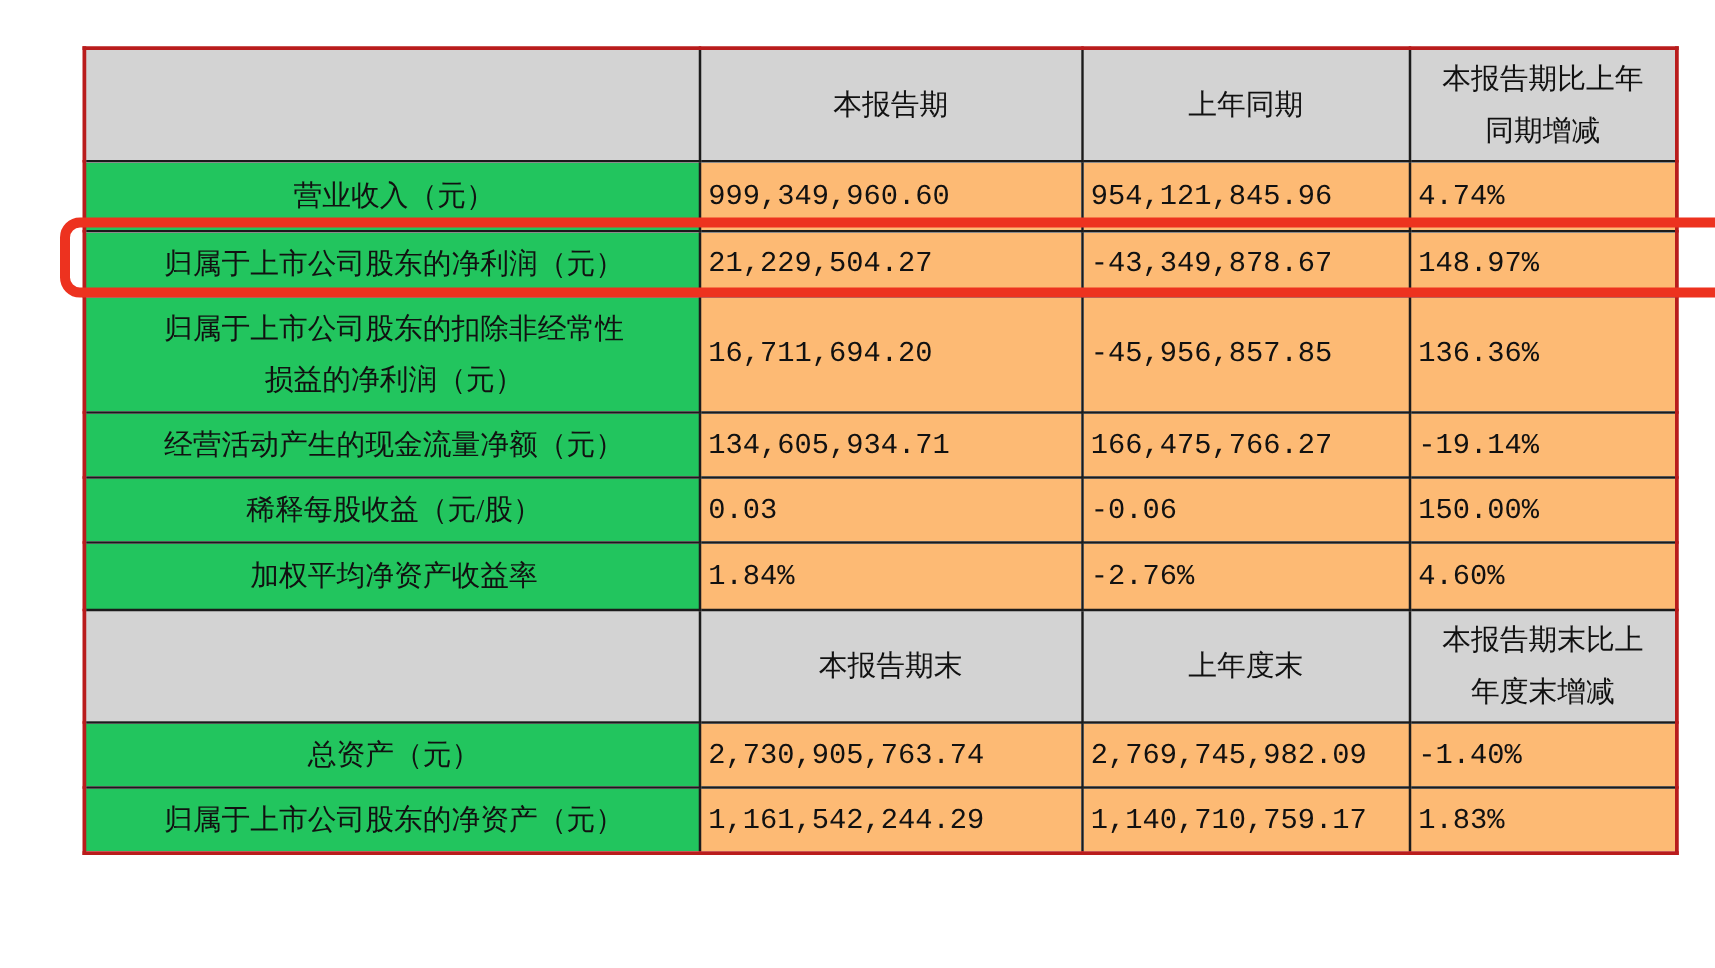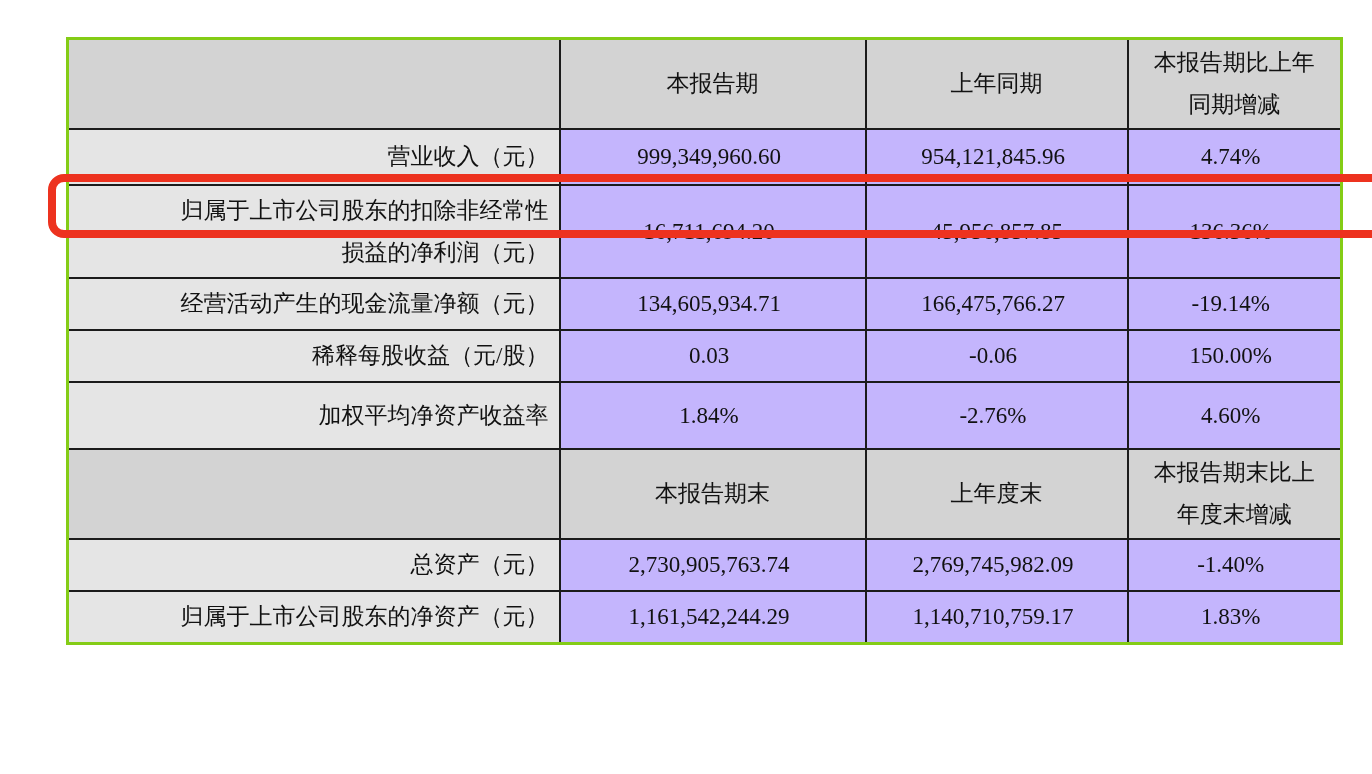"本报告期" table.fin-table { border: 3px solid #84cc16 -> 3px solid #b91c1c }
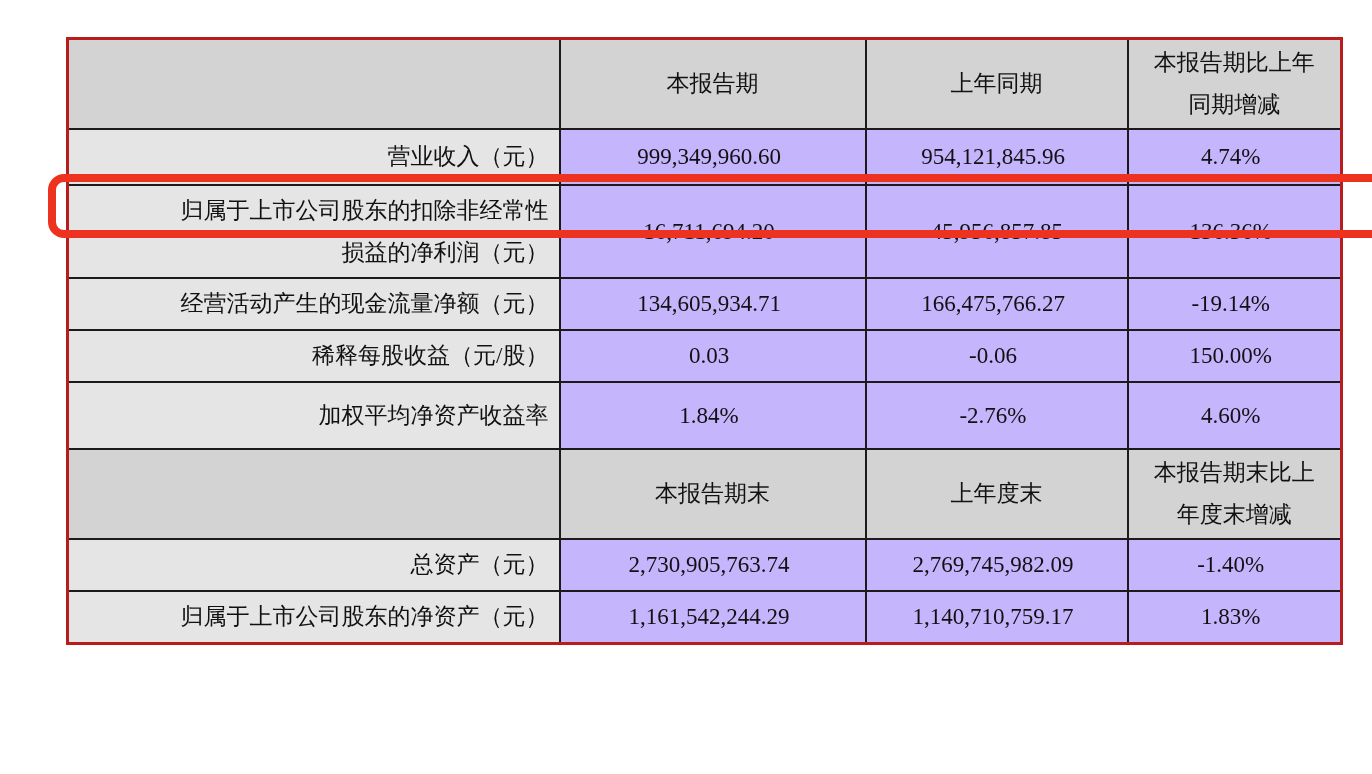"营业收入（元）" td.label-cell { background: #e5e5e5 -> #22c55e; text-align: right -> center }
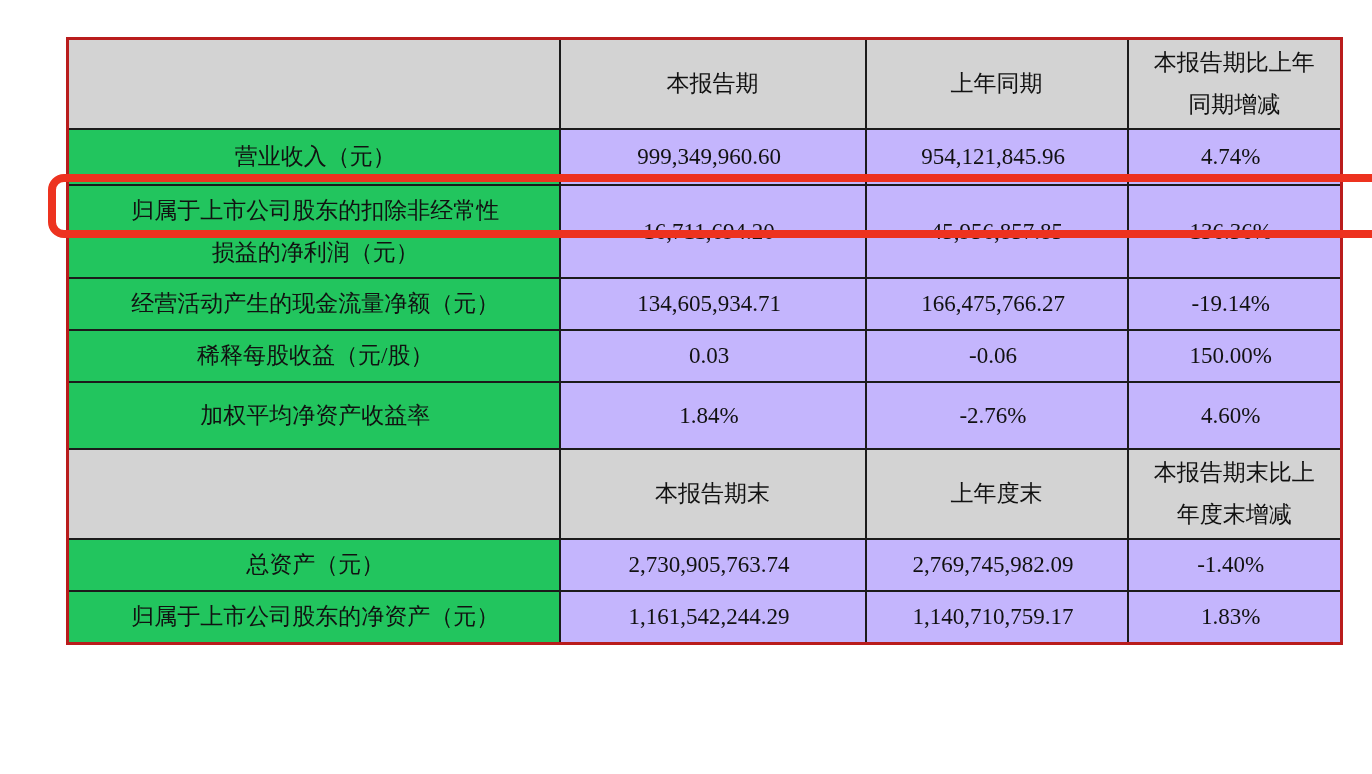"999,349,960.60" td.num-cell { background: #c4b5fd -> #fdba74; font-family: none -> Liberation Mono, monospace; text-align: center -> left }
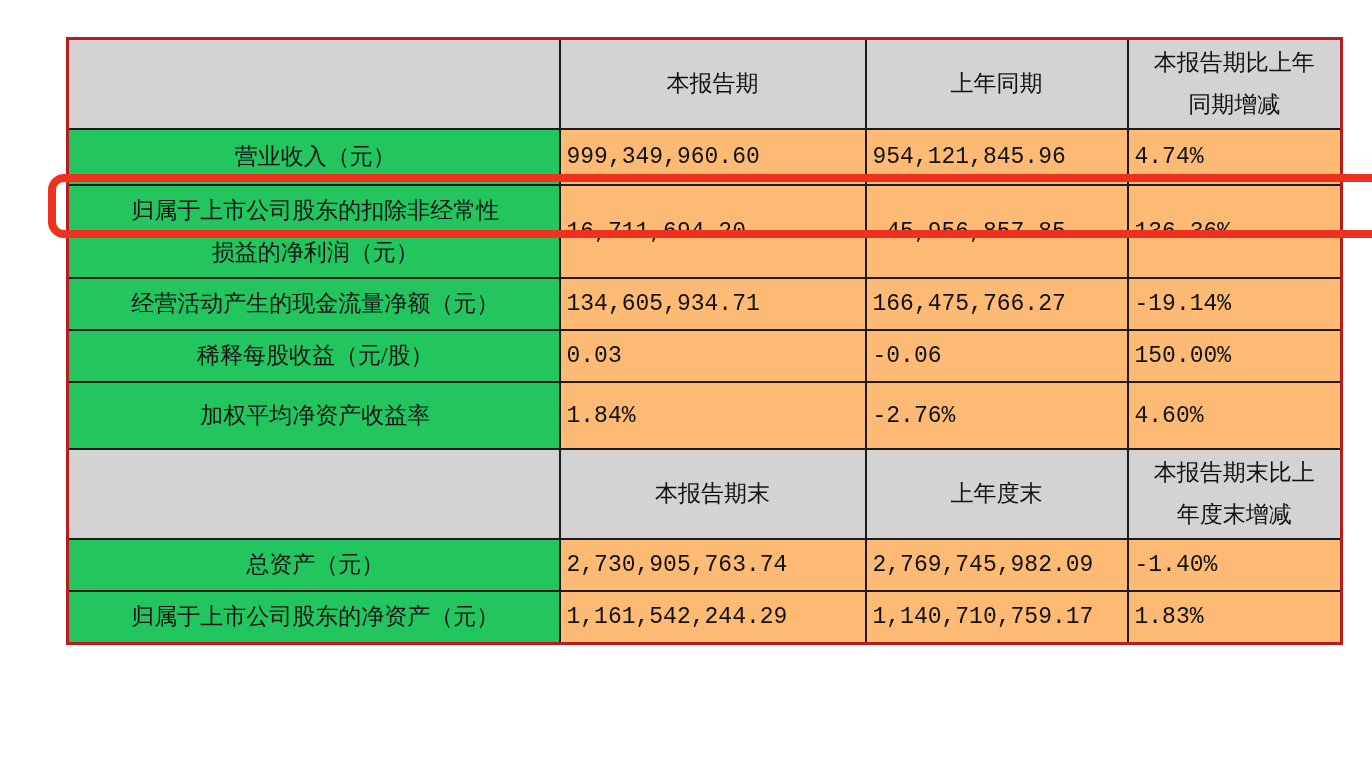"归属于上市公司股东的净利润（元）" tr { html: none -> <tr> <td>归属于上市公司股东的净利润（元）</td> <td>21,229,504.27</td> <td>-43,349,878.67</td> <td>148.97%</td> </tr> }
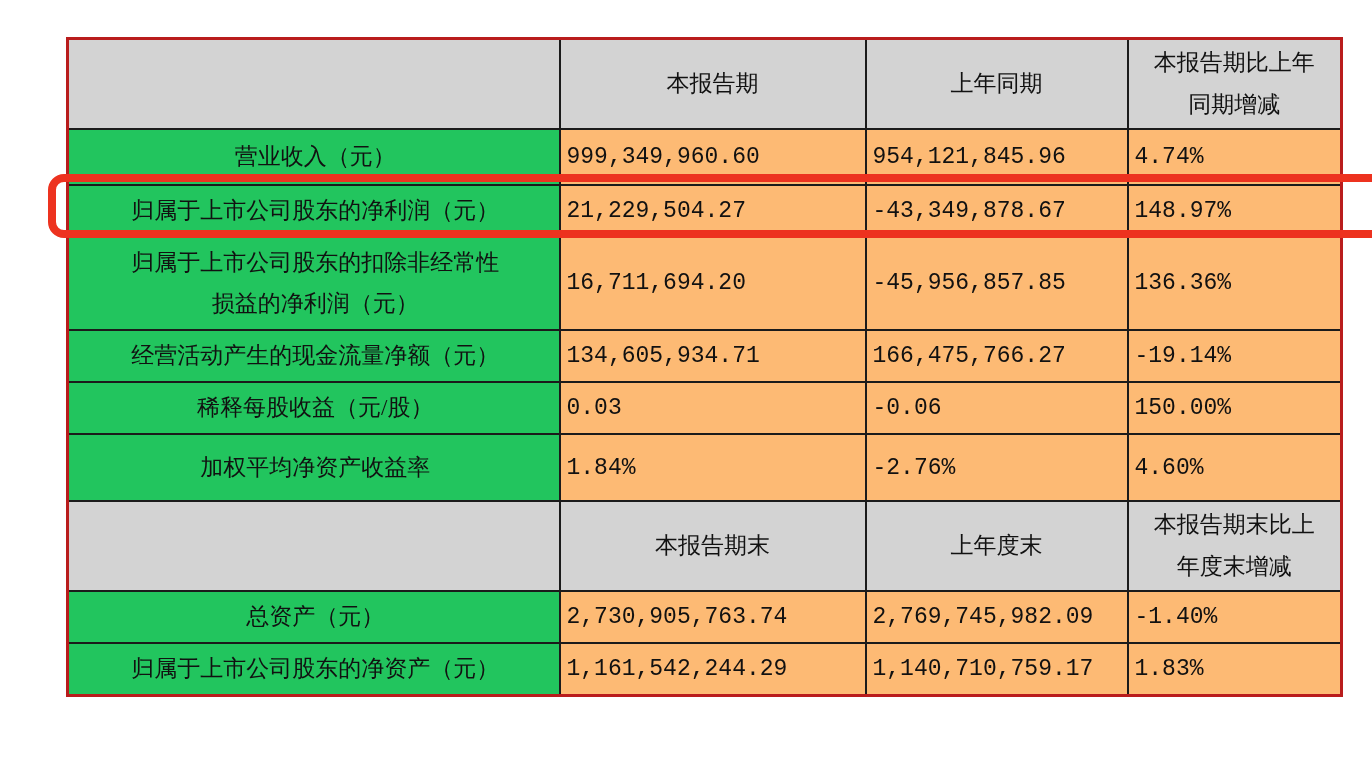"加权平均净资产收益率" tr { height: 67px -> 54px }
